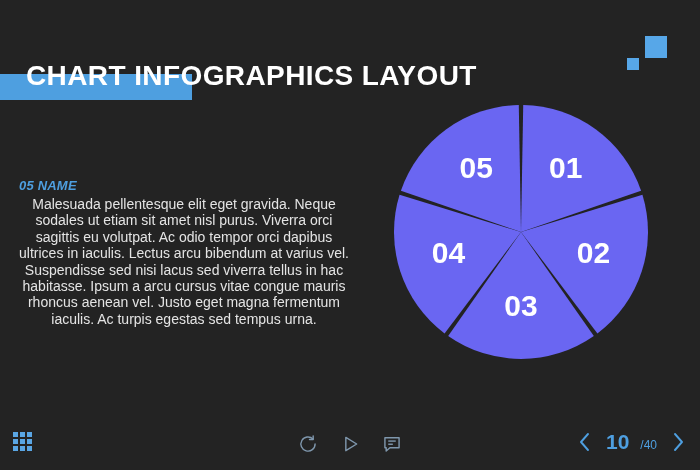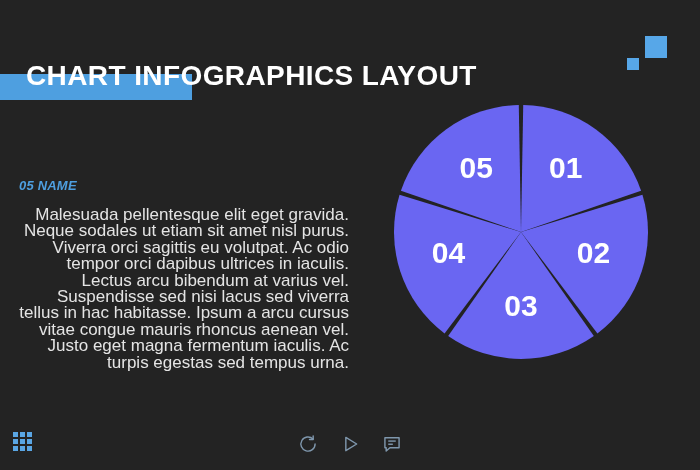"Malesuada pellentesque elit eget" #body-copy { font-size: 17px -> 14px; text-align: right -> center; top: 207px -> 196px }
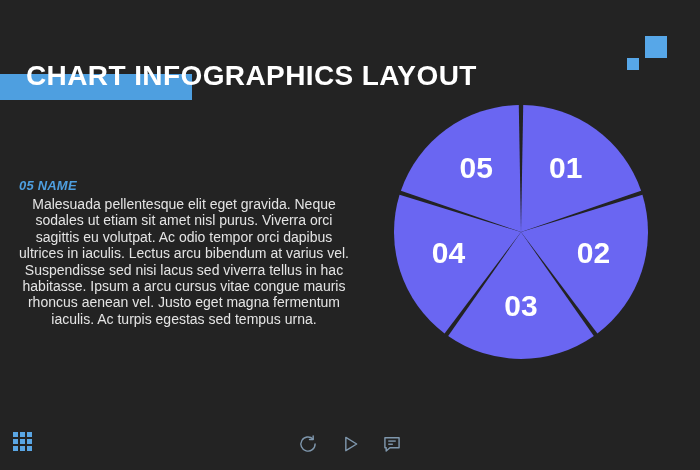"10" div { html: none -> <div> <span> <svg> <polyline></polyline> </svg> </span> <span>10</span> <span>/40</span> <span> <svg> <polyline></polyline> </svg> </span> </div> }
